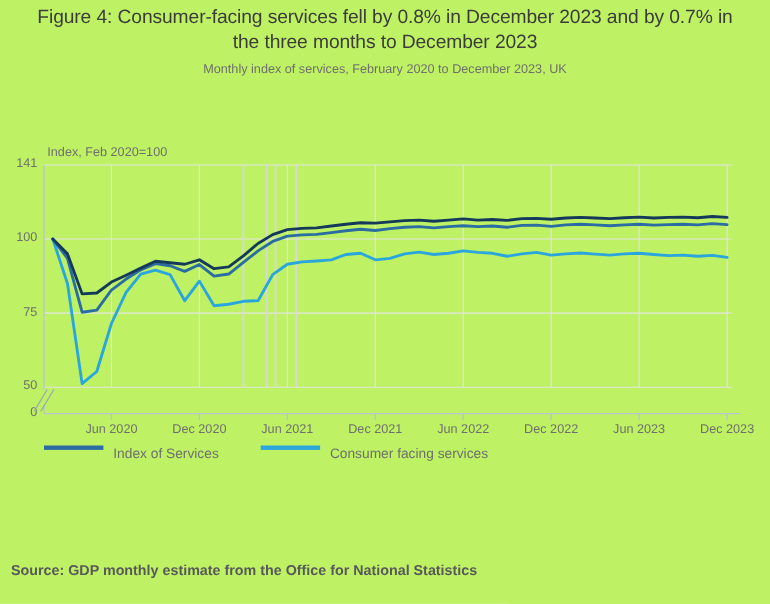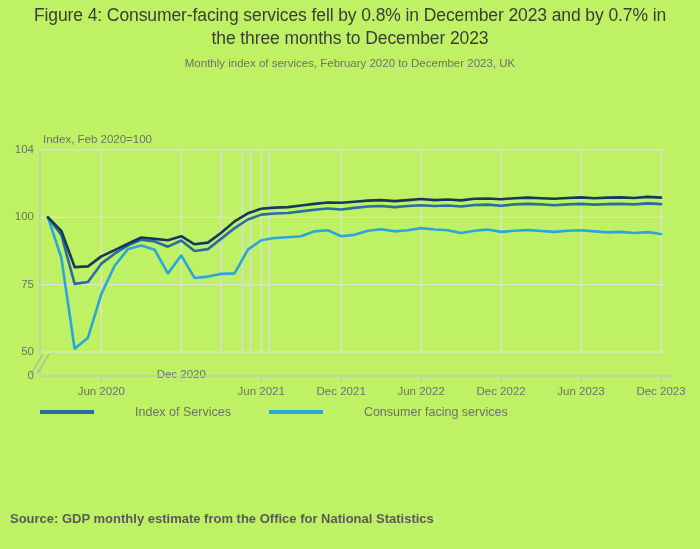"104" div.ylab { text: 104 -> 141 }
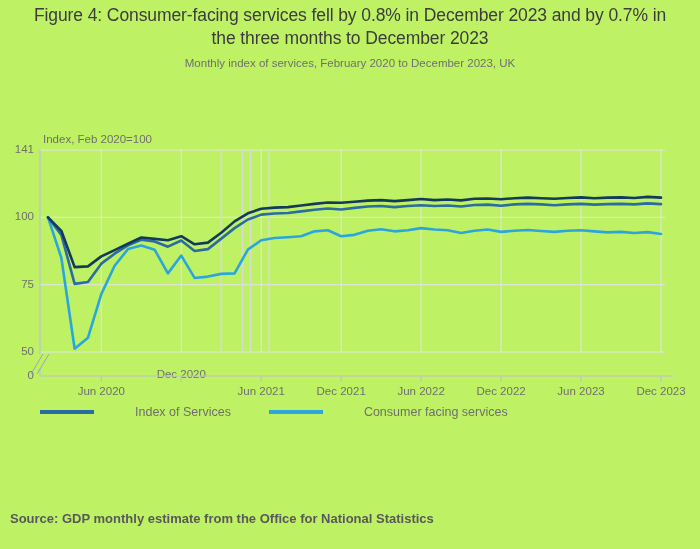"Dec 2020" div.xlab { top: 248px -> 265px }
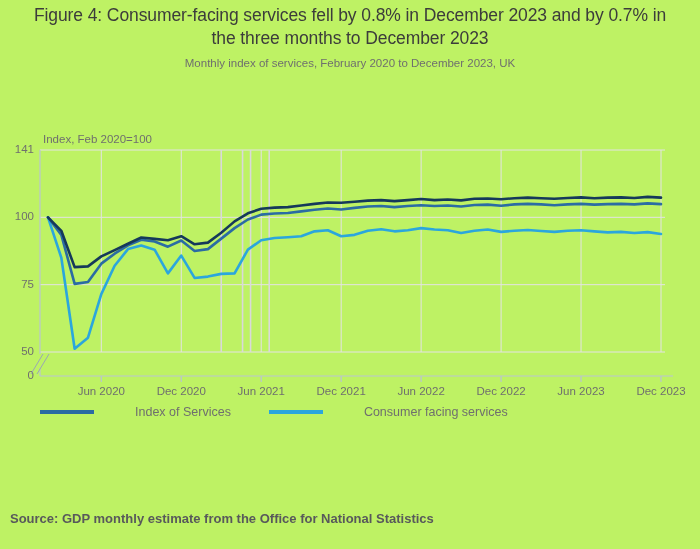"Index of Services" .legend-item { align-items: center -> none; gap: 32px -> none }
